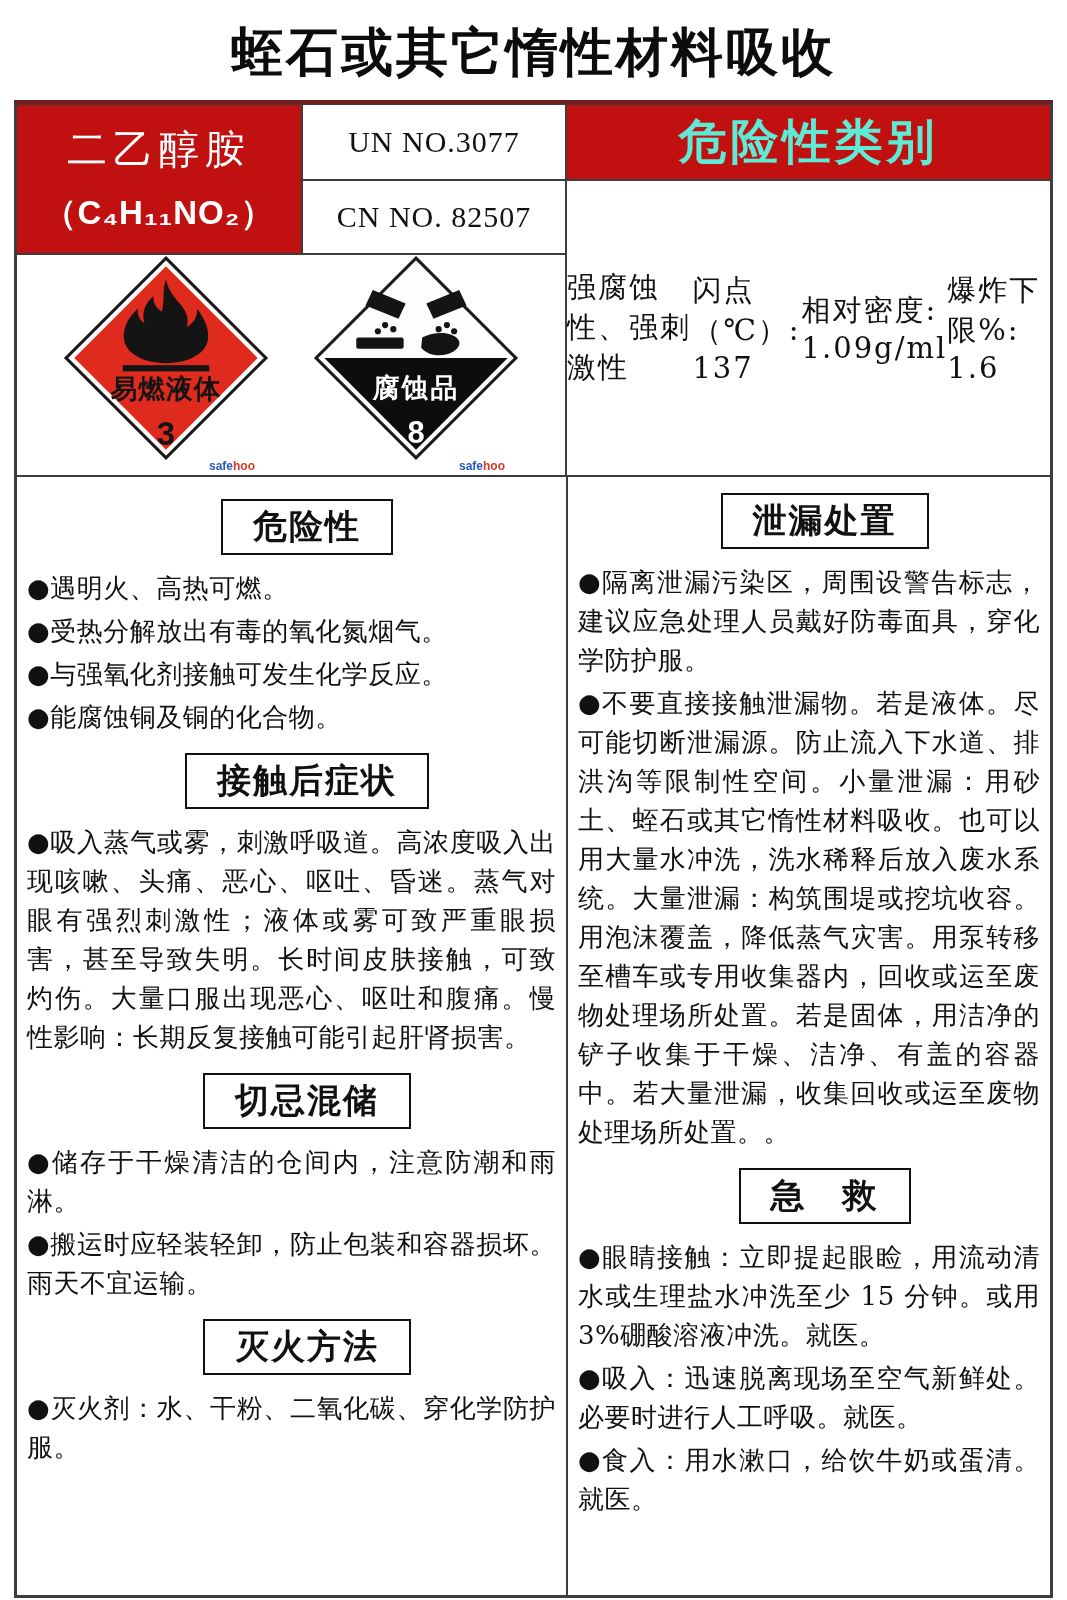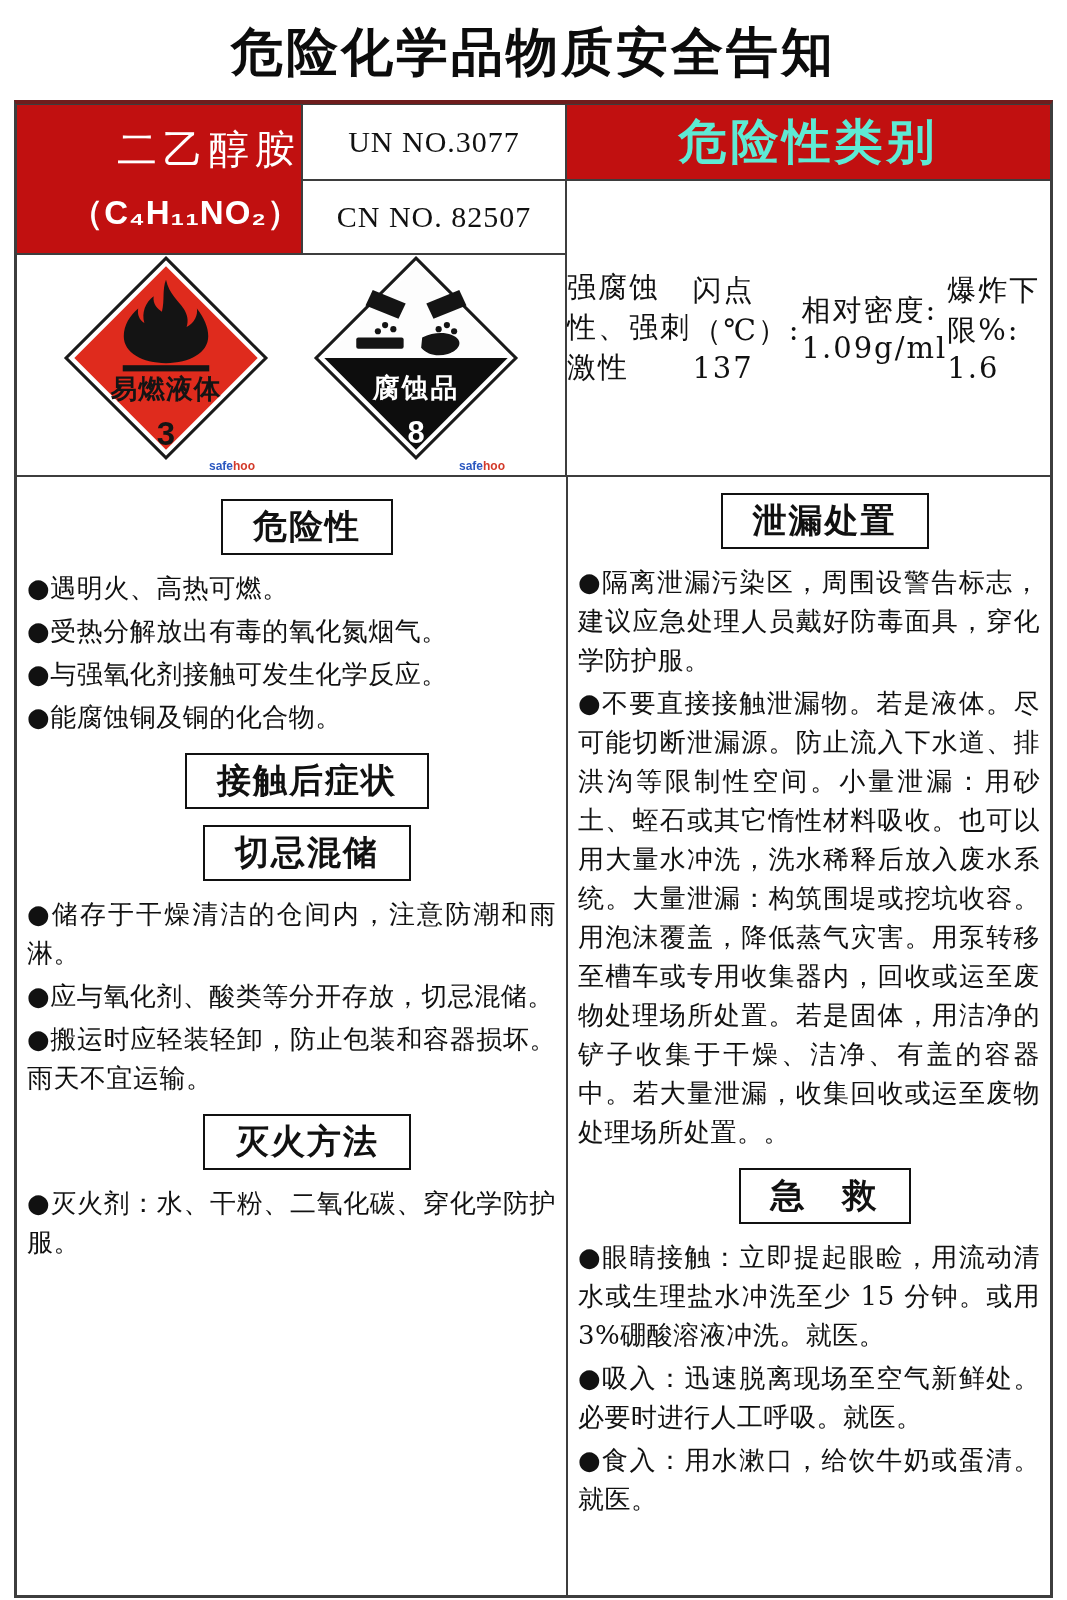"危险化学品物质安全告知" div.main-title { text: 危险化学品物质安全告知 -> 蛭石或其它惰性材料吸收 }
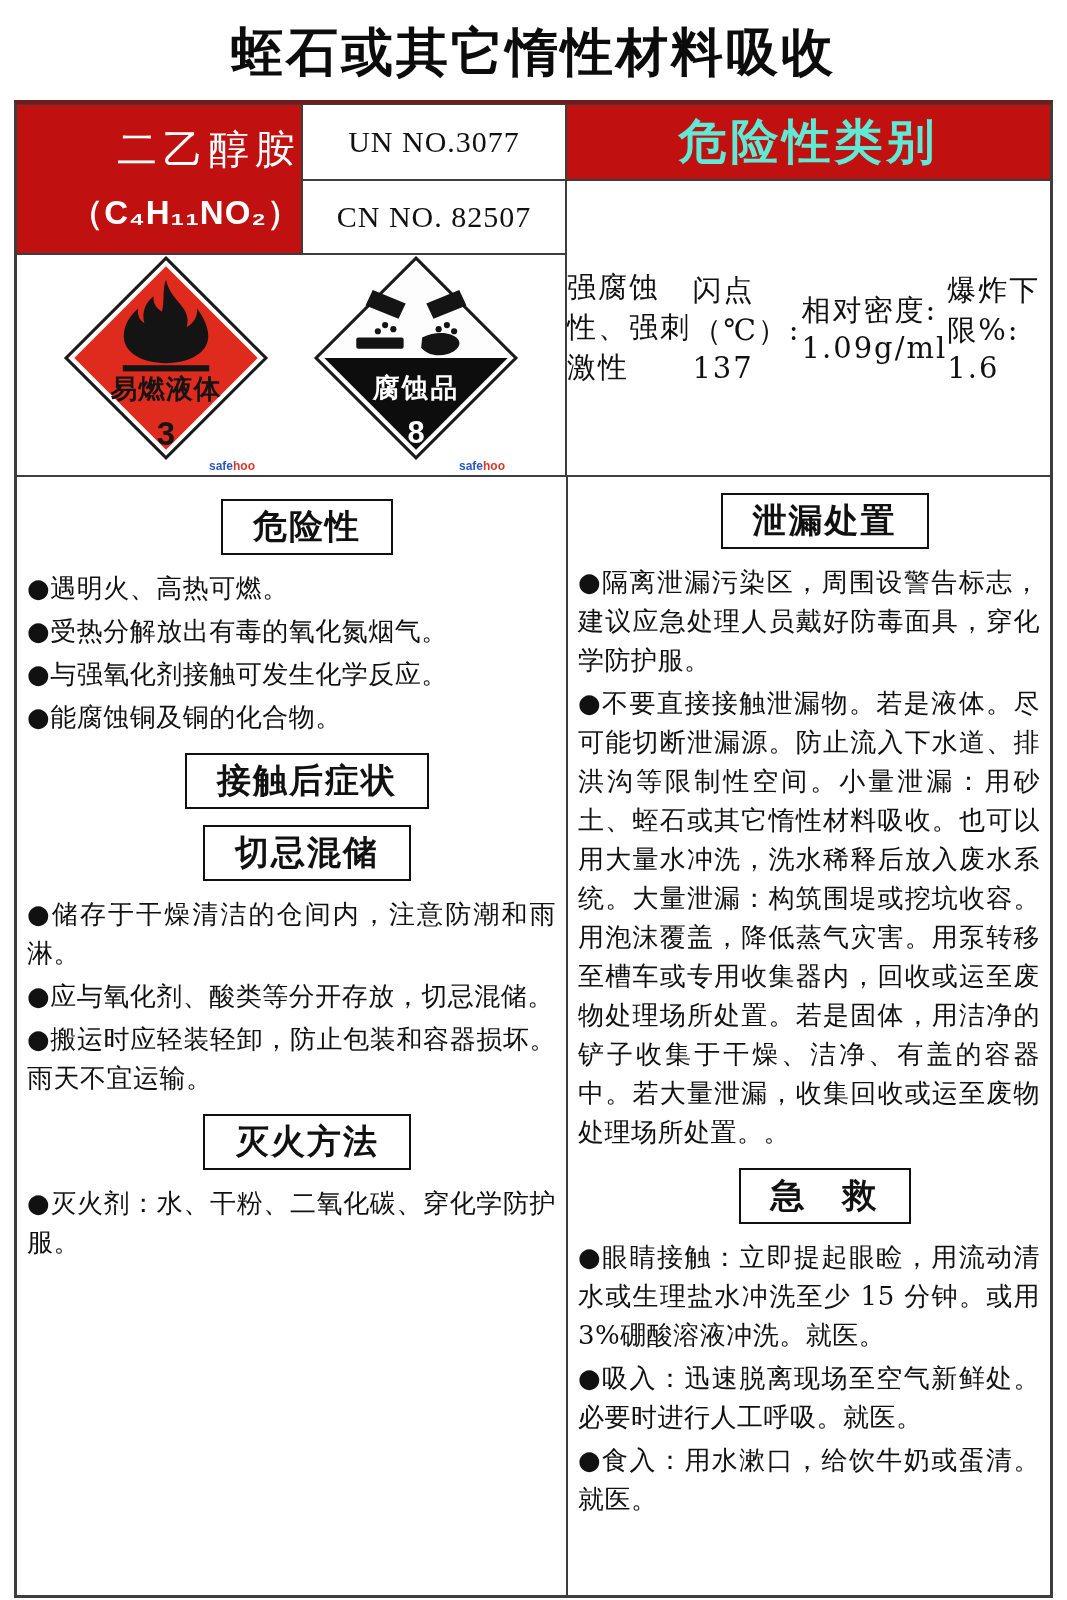"二乙醇胺" .name-cell { align-items: flex-end -> center }
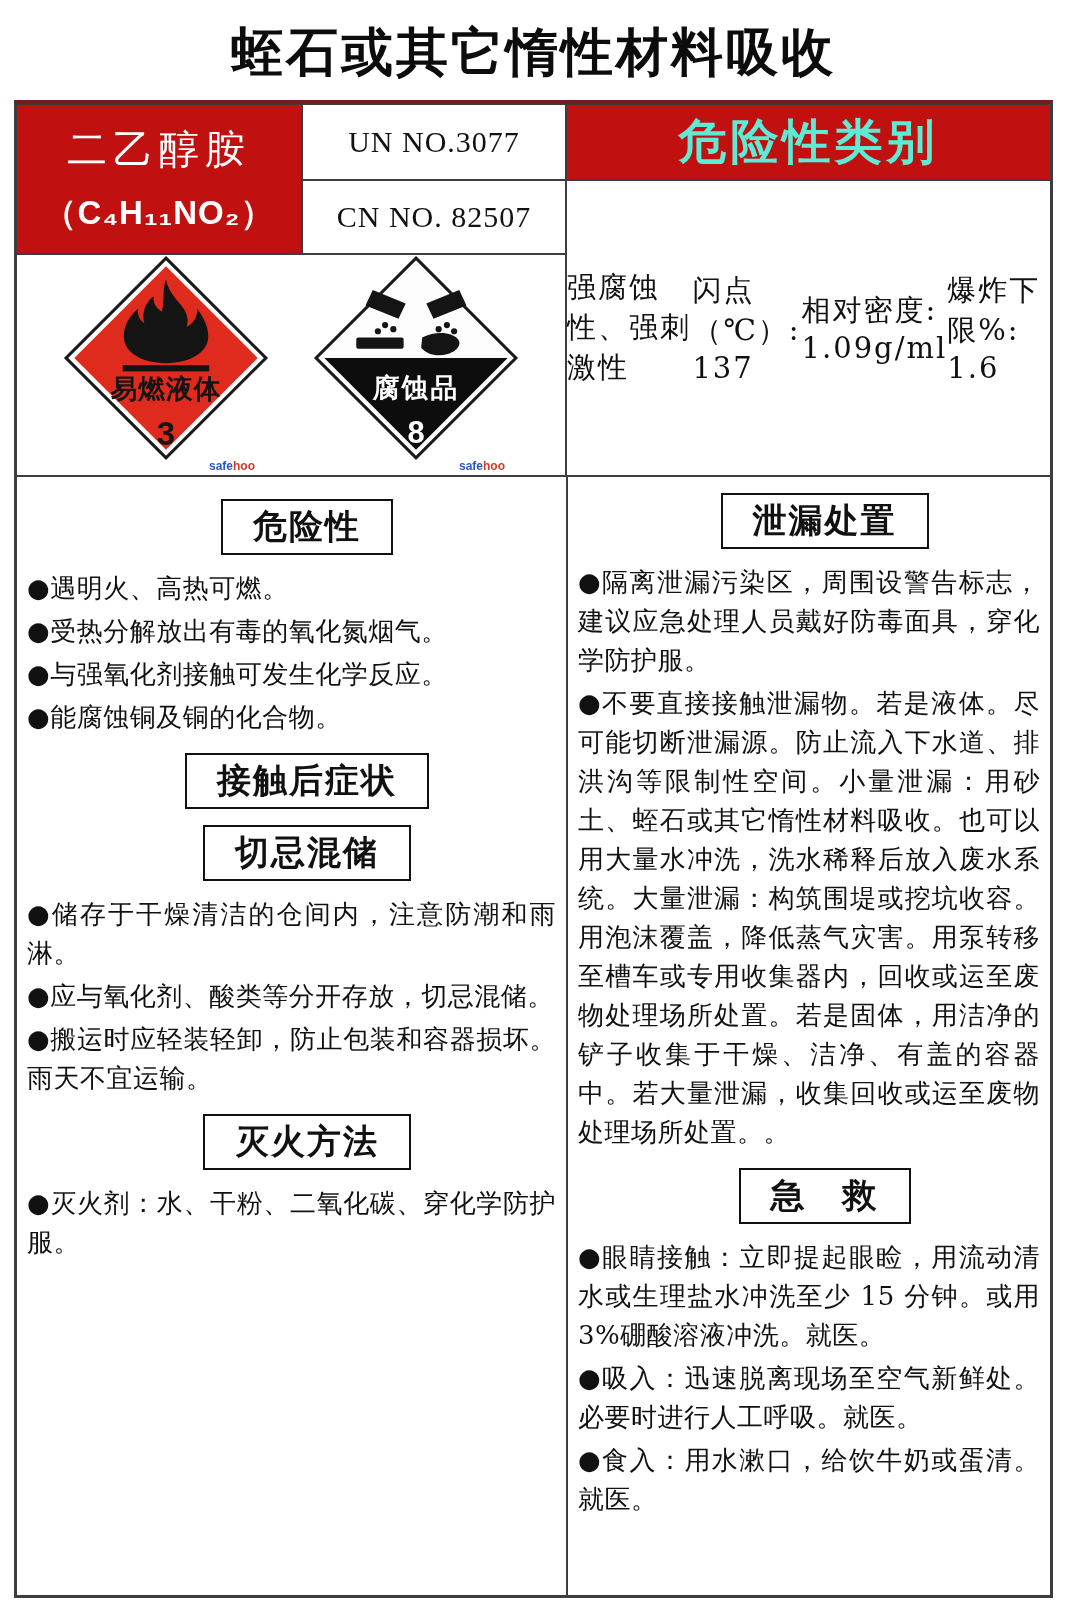"●吸入蒸气或雾，刺激呼吸道。高浓度吸入出现咳嗽、头痛、恶心、呕吐、昏迷。蒸气对眼" p { html: none -> <p>●吸入蒸气或雾，刺激呼吸道。高浓度吸入出现咳嗽、头痛、恶心、呕吐、昏迷。蒸气对眼有强烈刺激性；液体或雾可致严重眼损害，甚至导致失明。长时间皮肤接触，可致灼伤。大量口服出现恶心、呕吐和腹痛。慢性影响：长期反复接触可能引起肝肾损害。</p> }
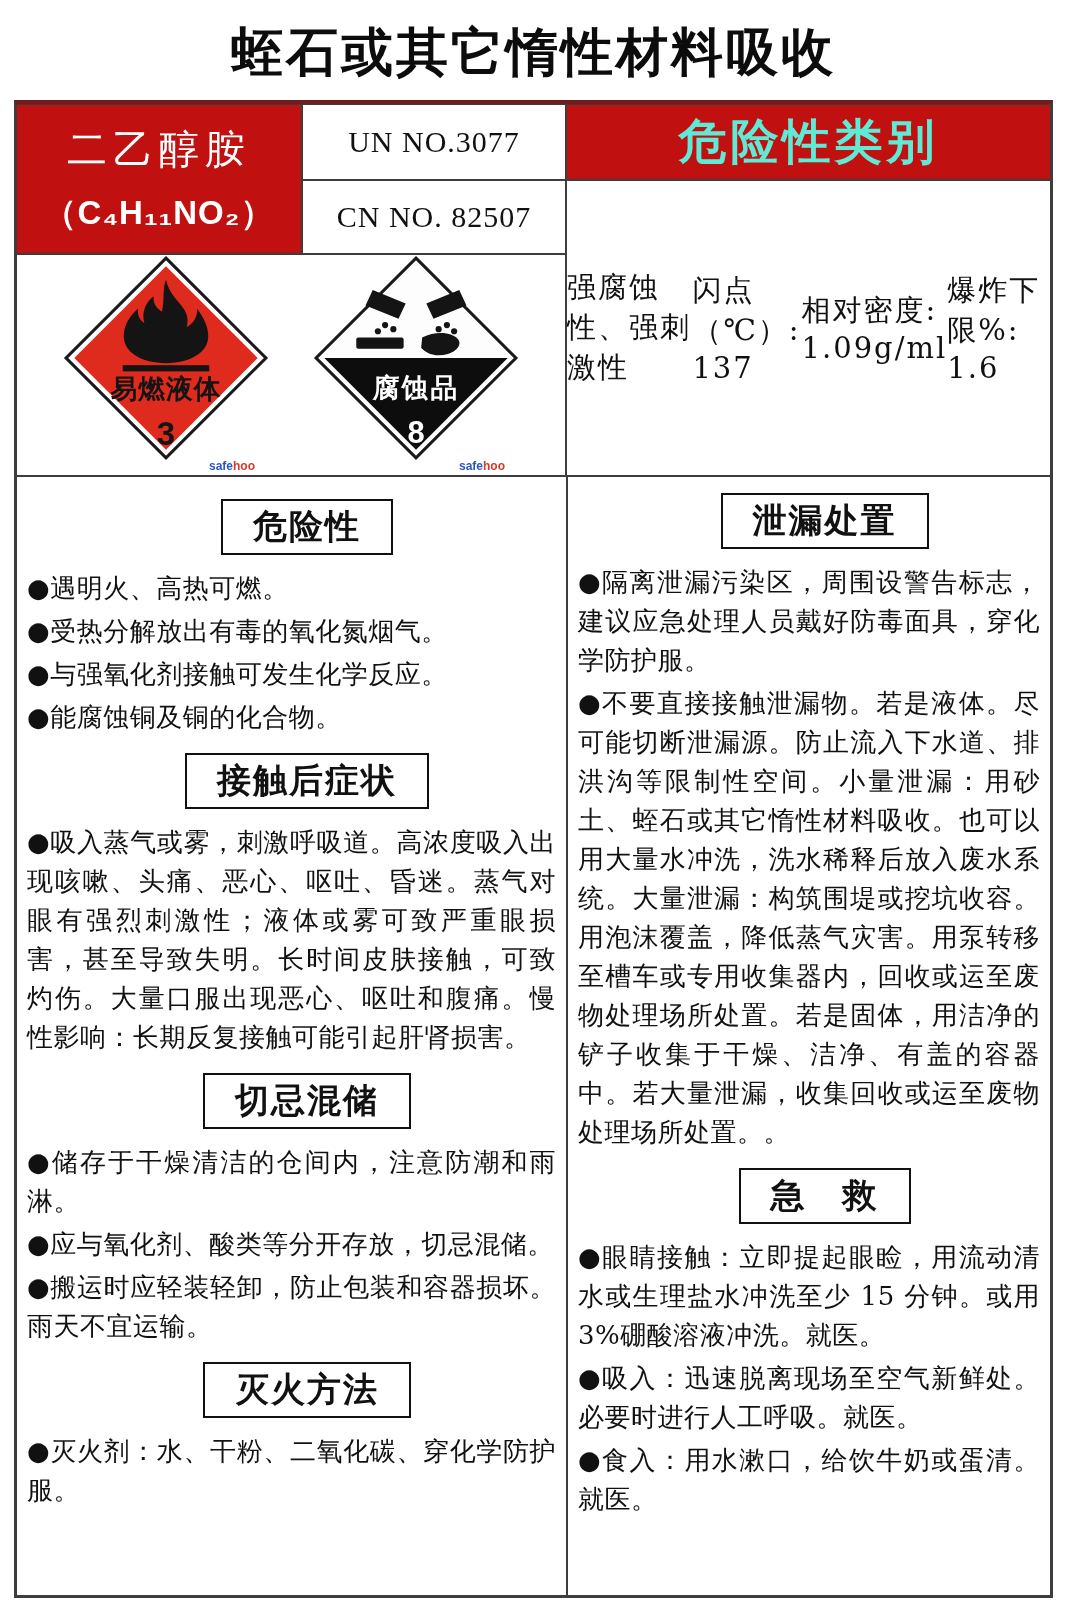"●应与氧化剂、酸类等分开存放，切忌混储。" p { html: <p>●应与氧化剂、酸类等分开存放，切忌混储。</p> -> none }
